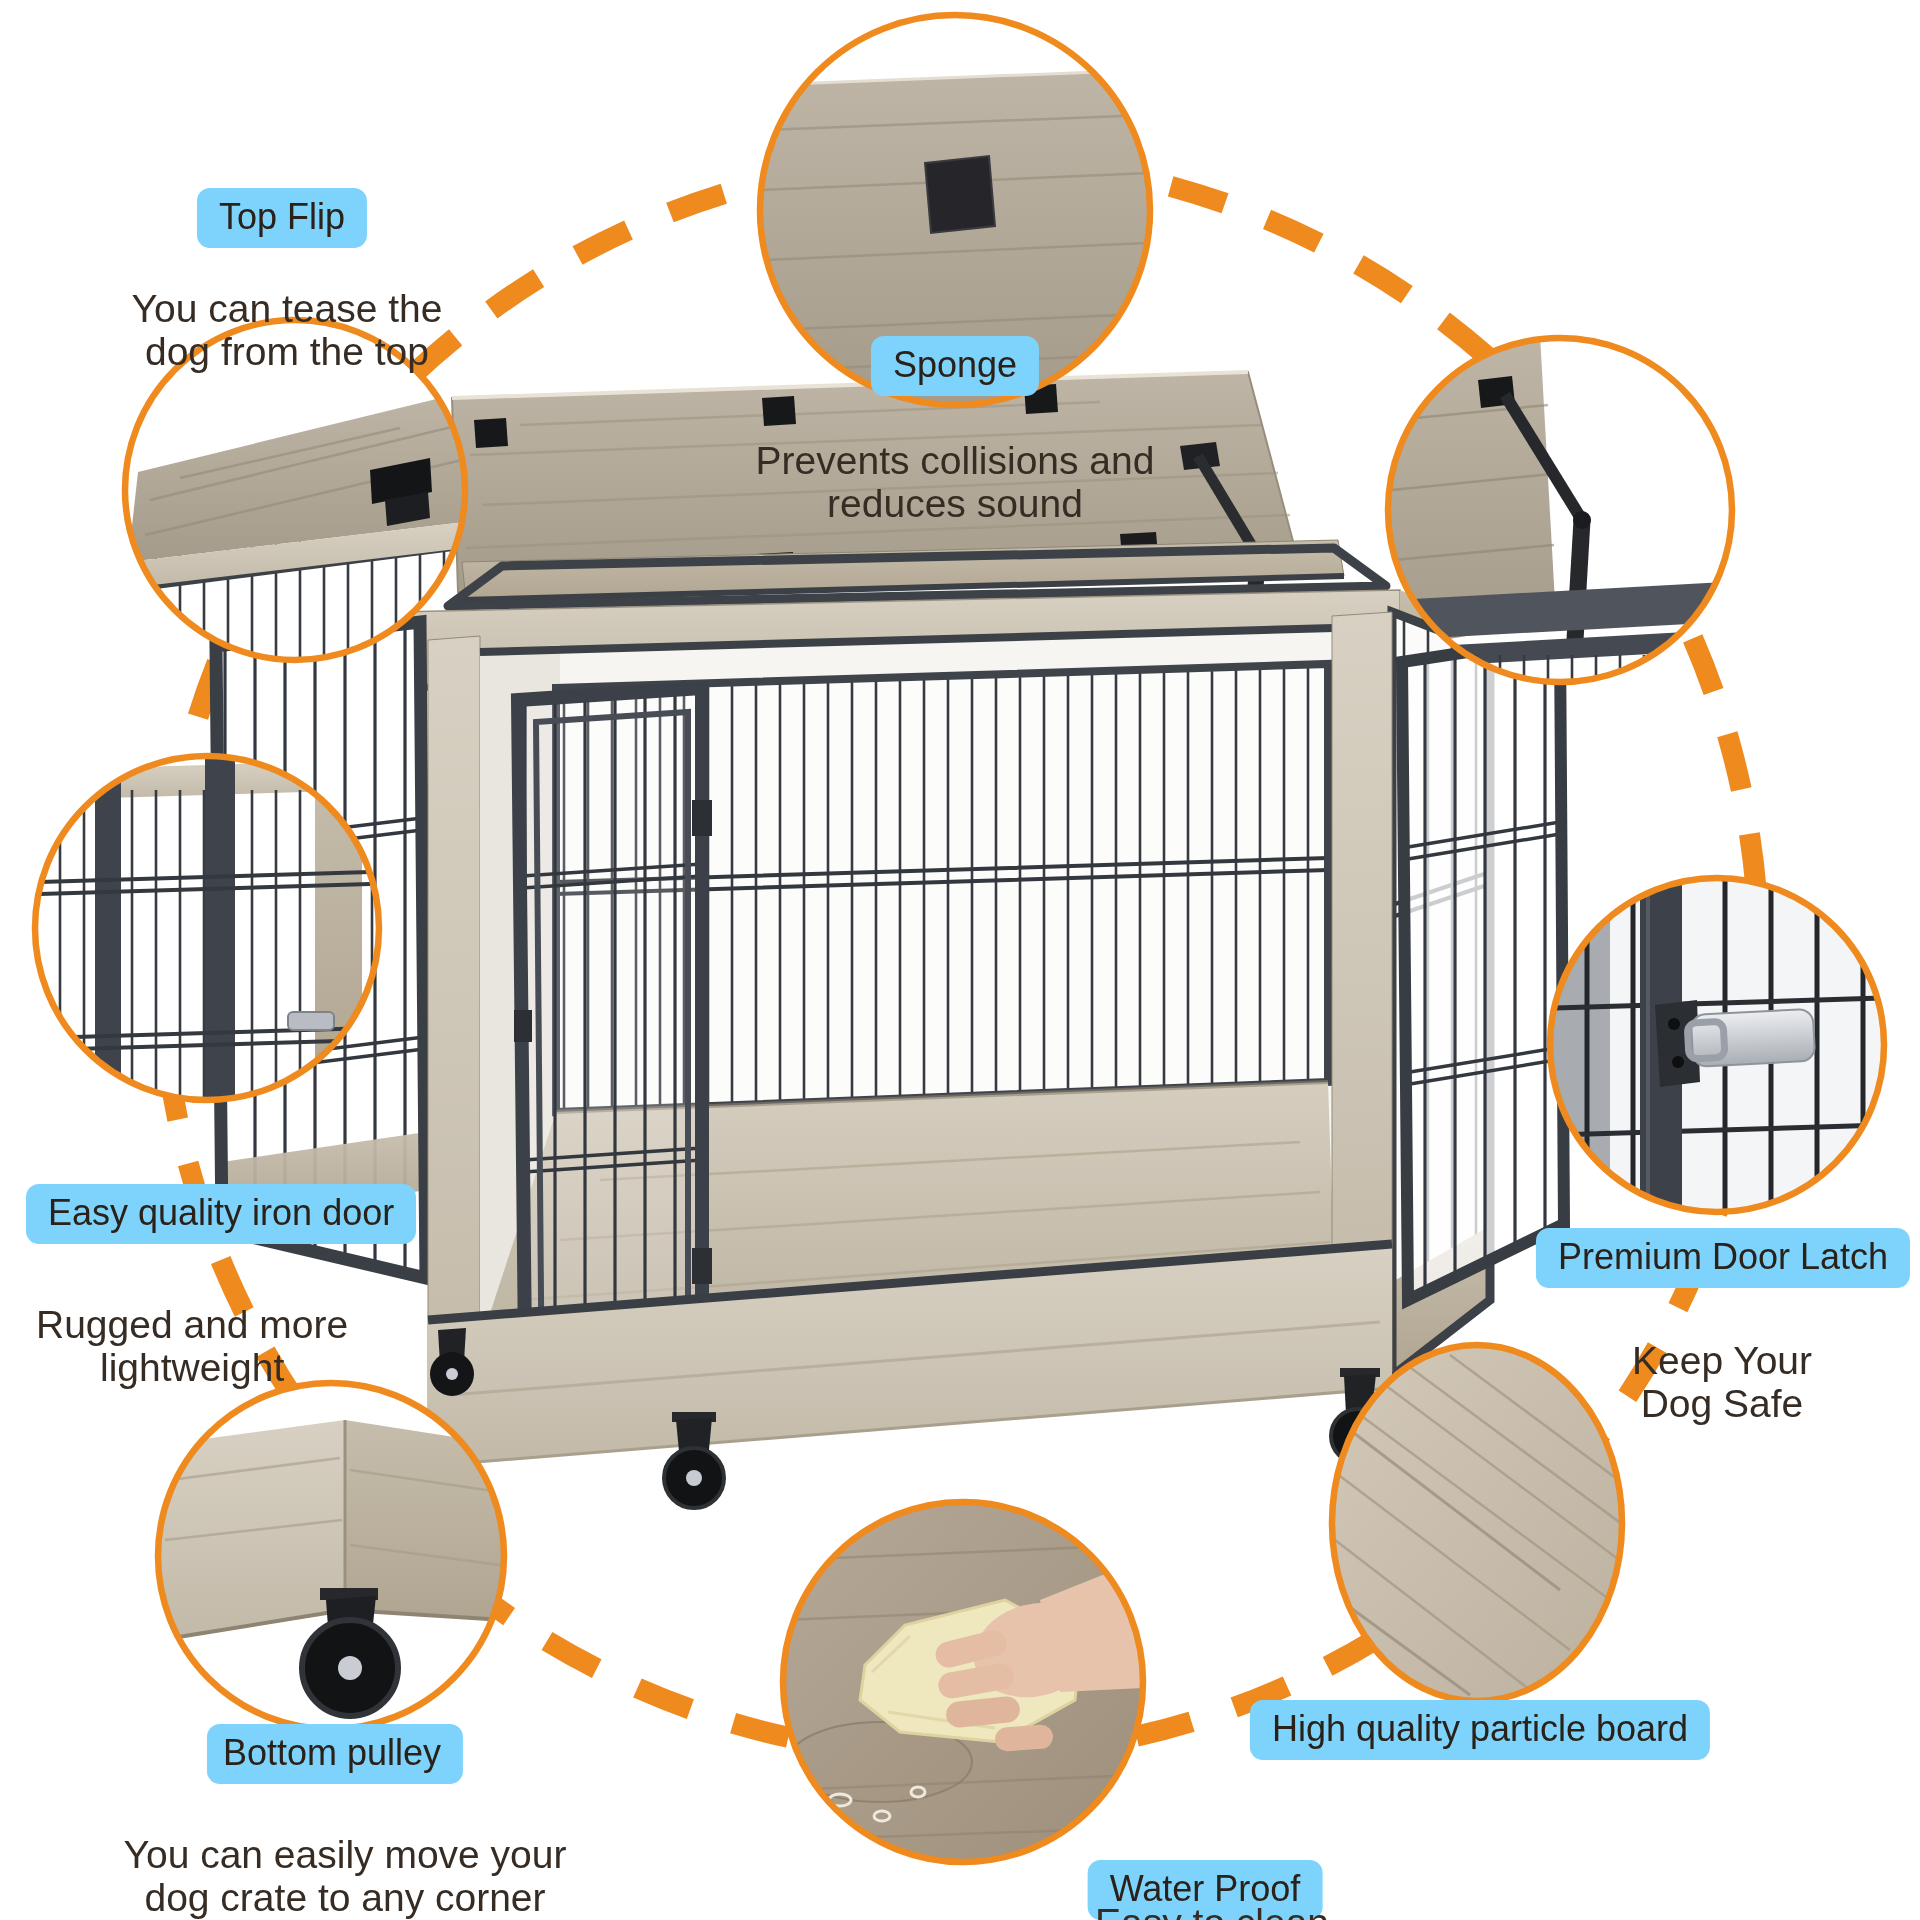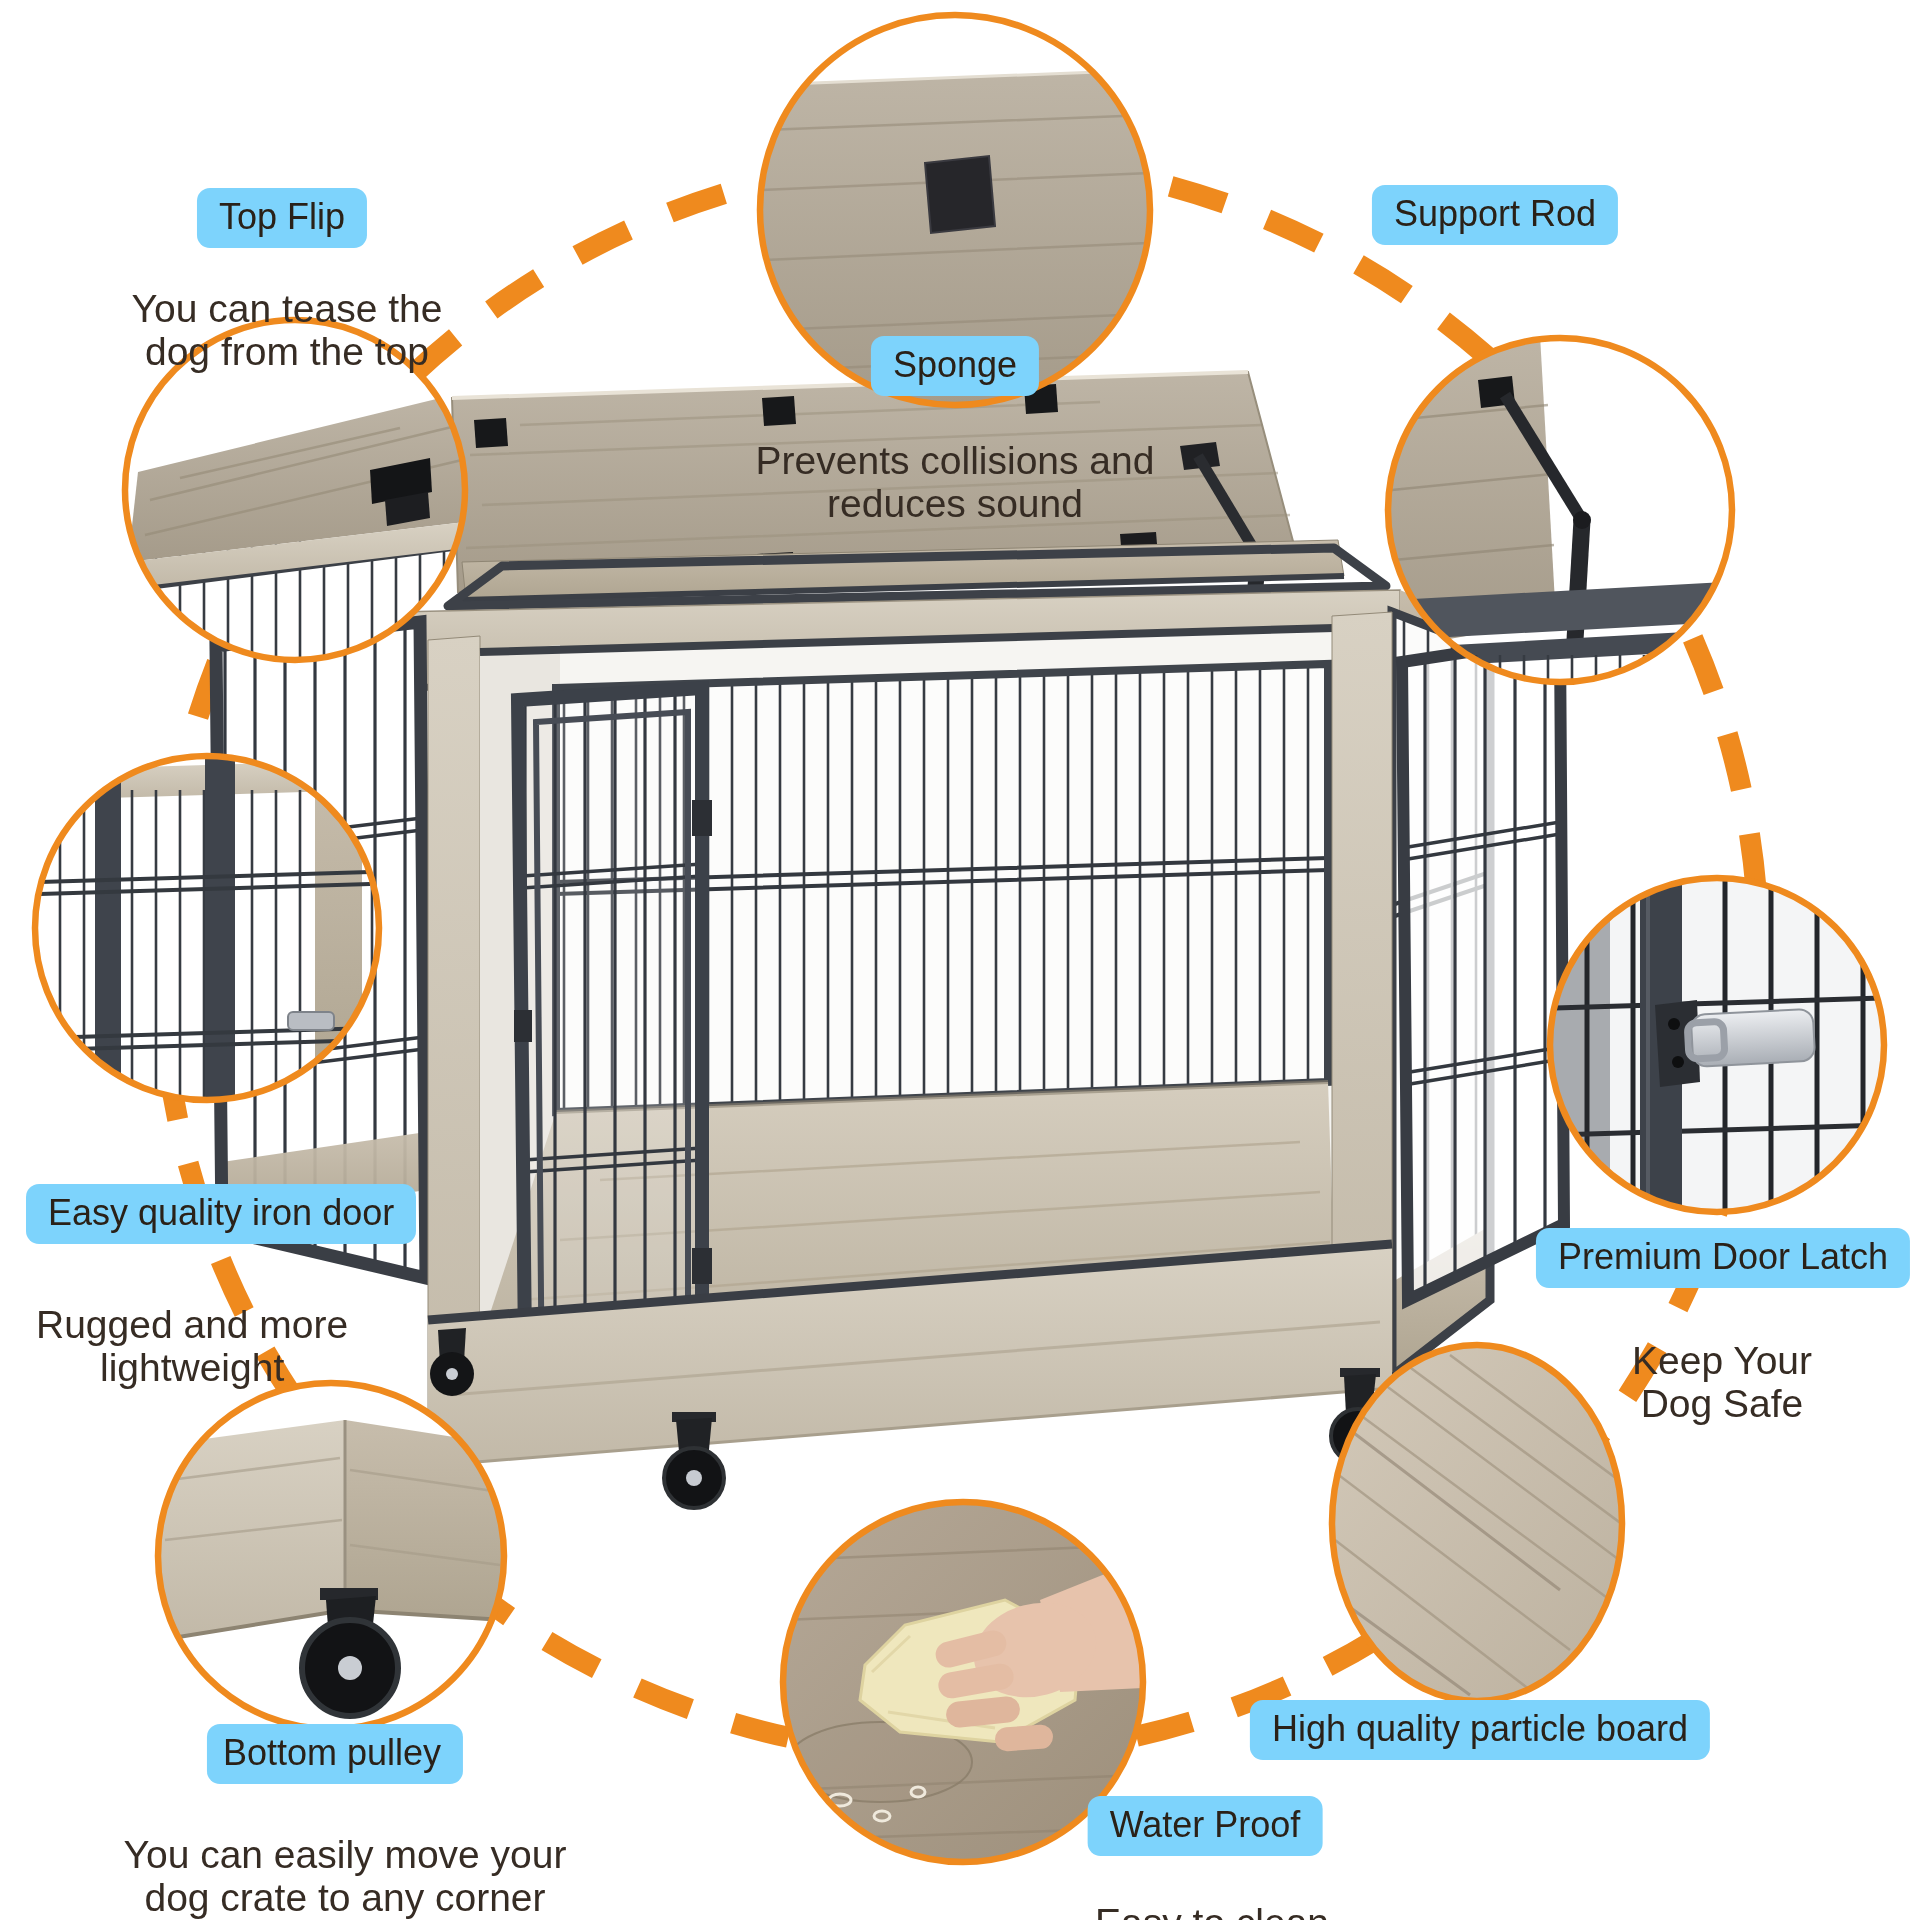"Support Rod" div.badge { html: <div>Support Rod</div> -> none }
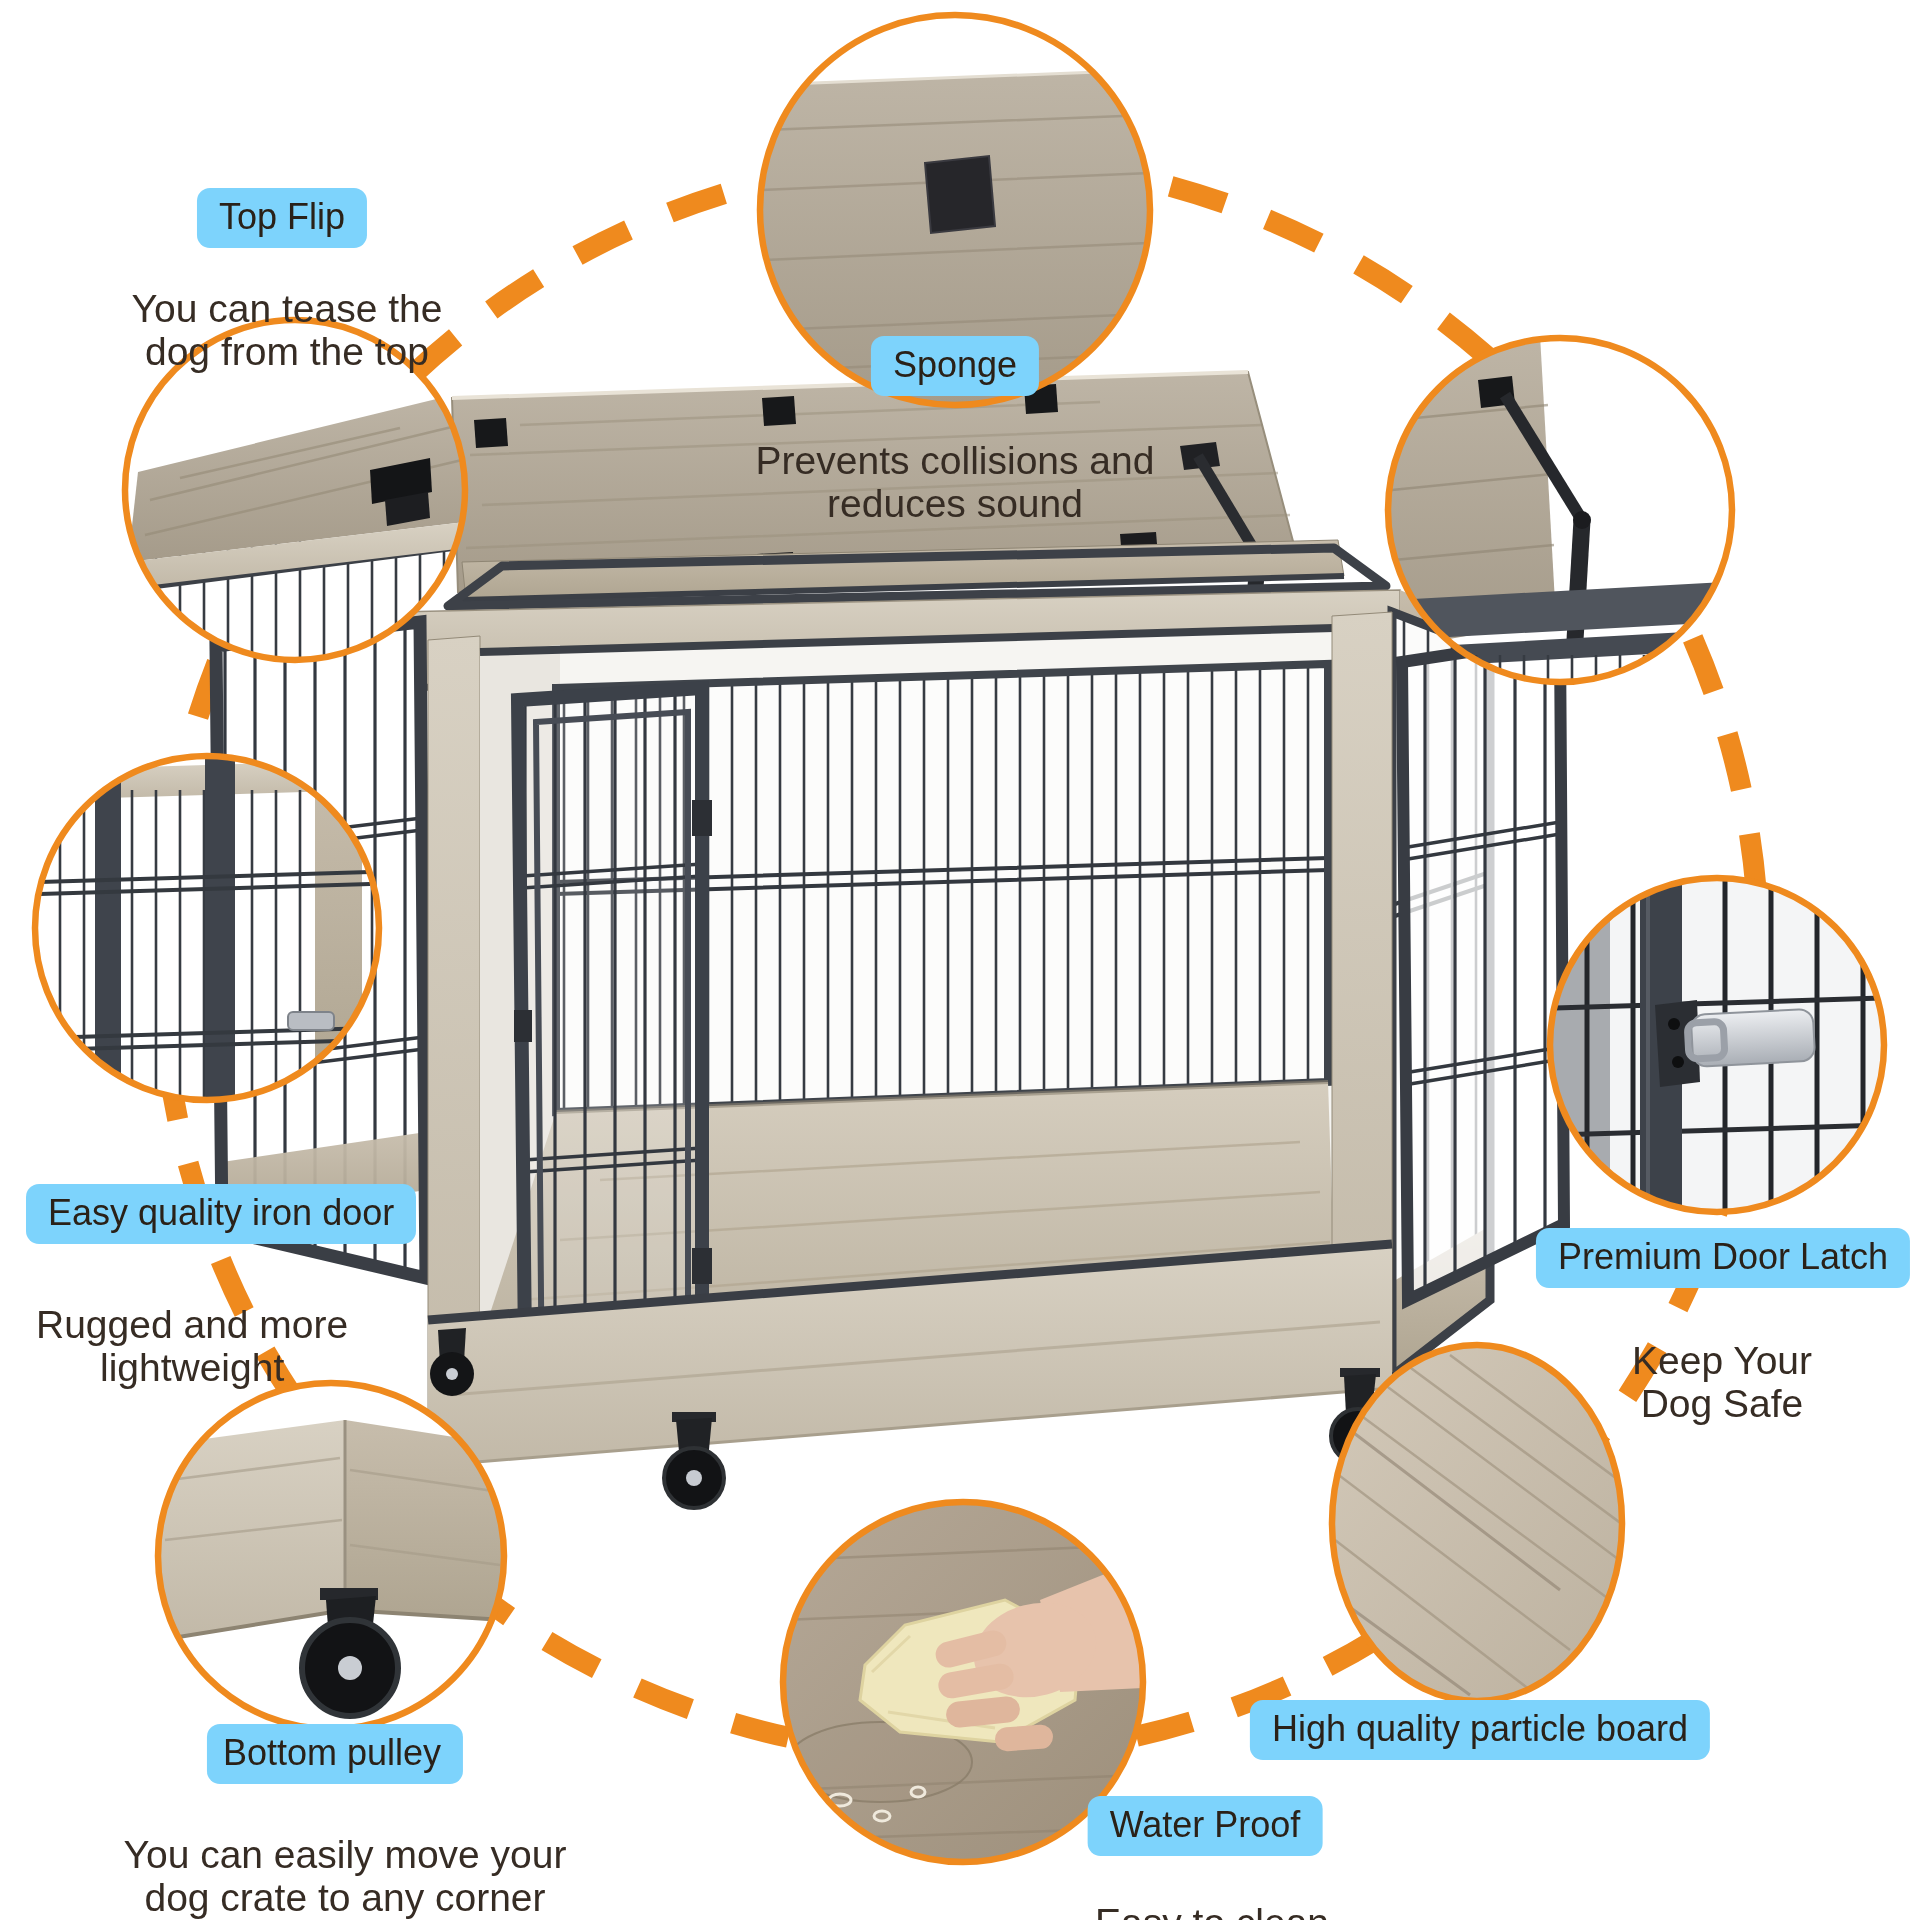"Water Proof" div.badge { top: 1796px -> 1860px }
